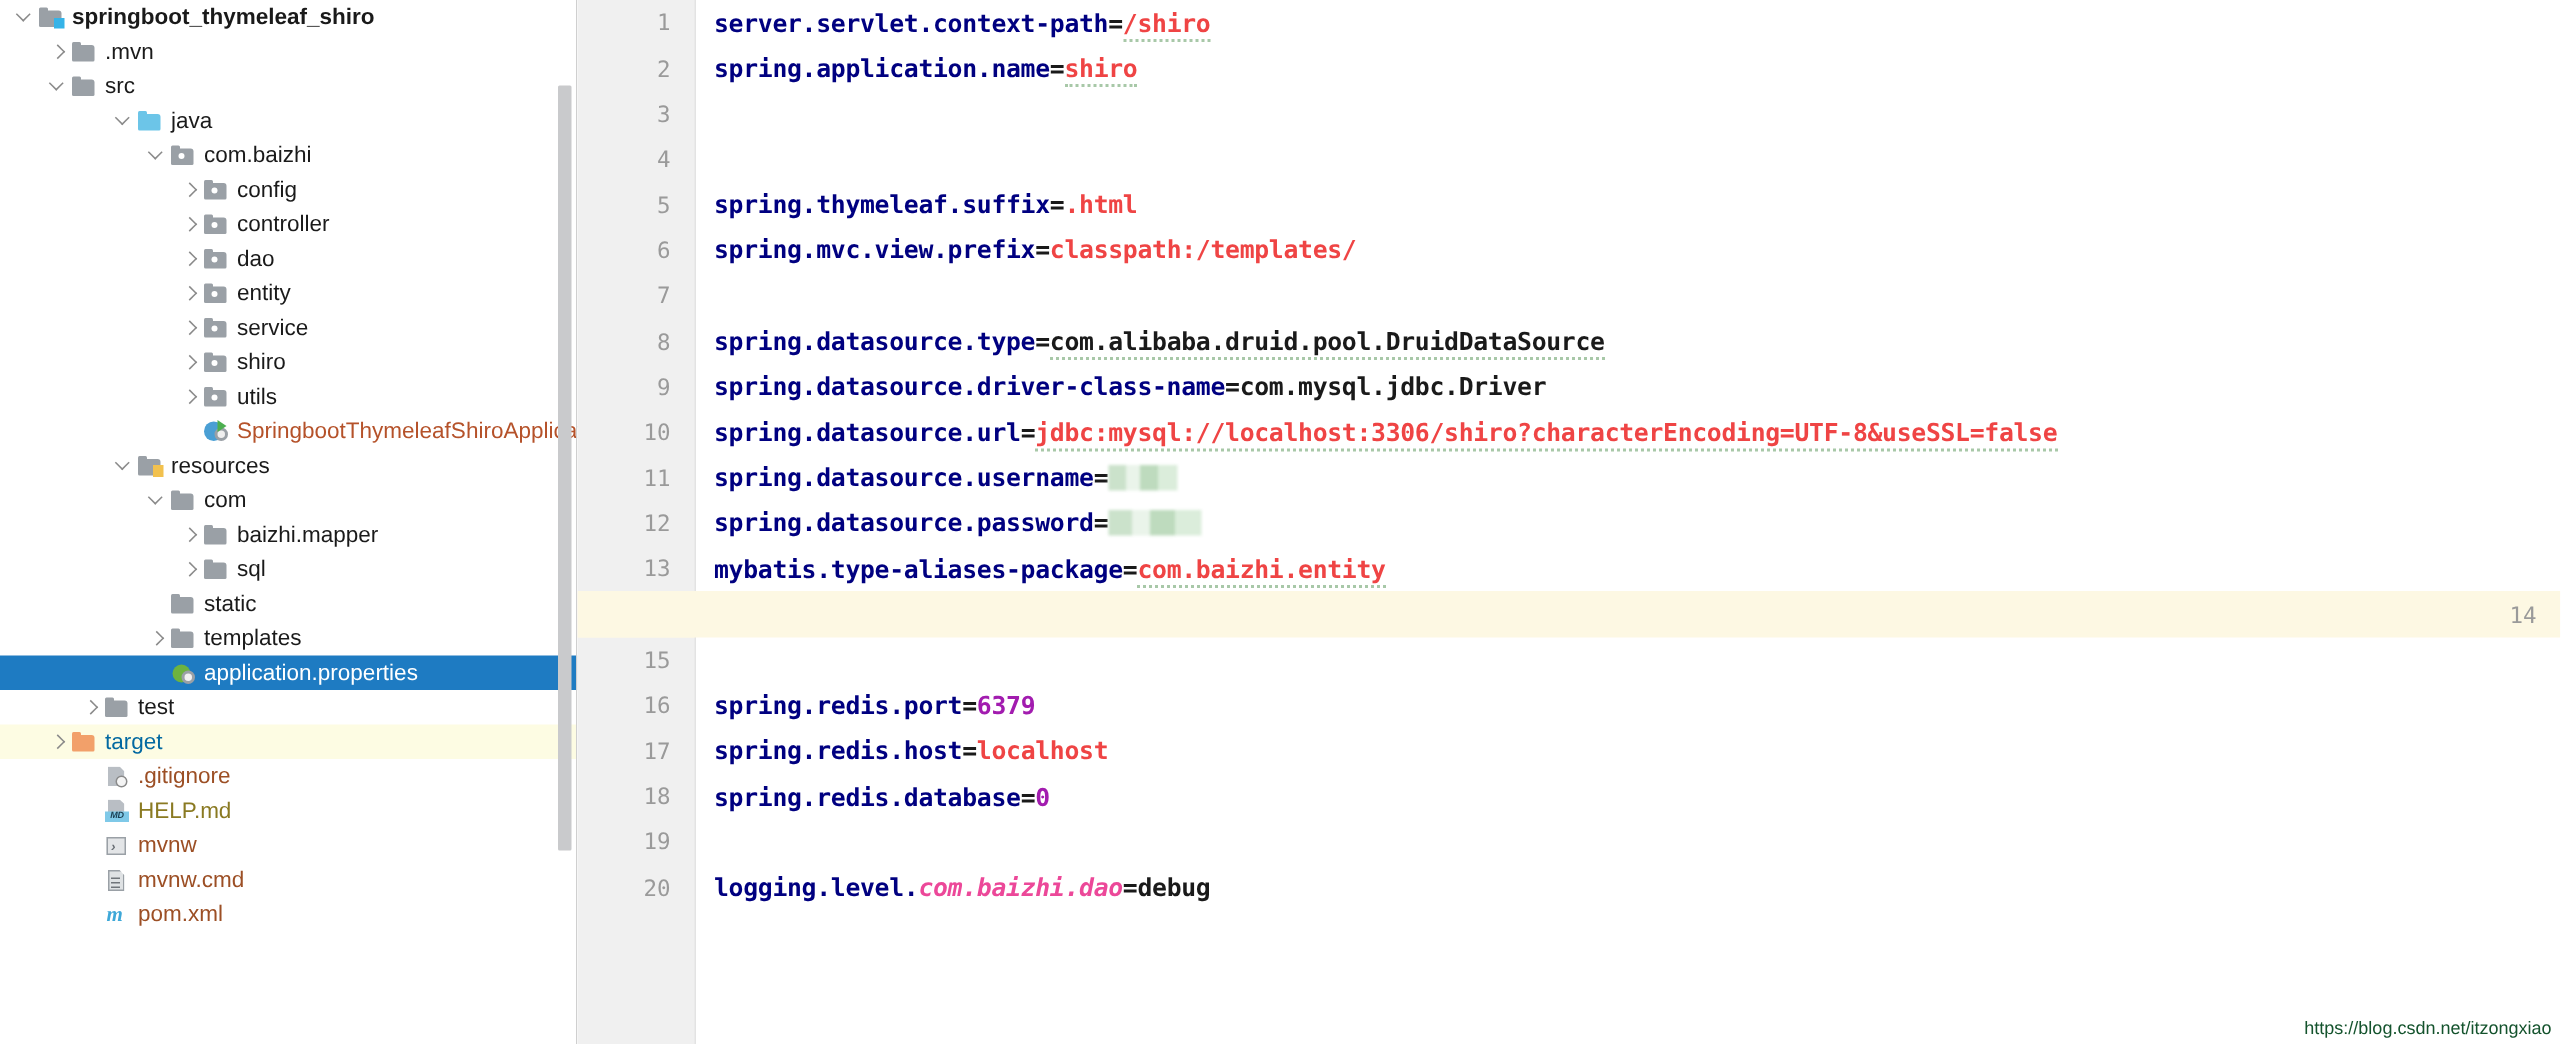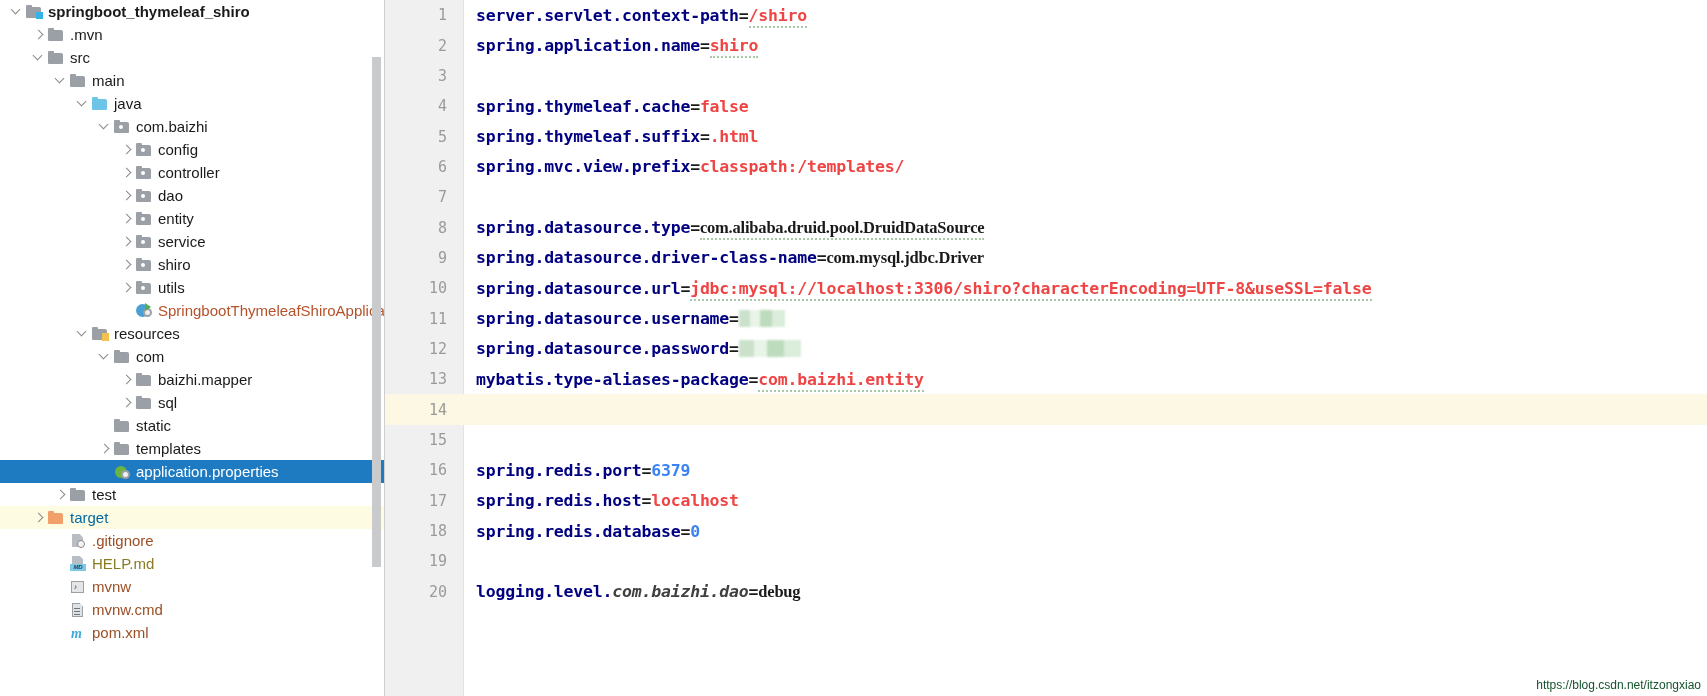"main" div.tree-row { html: <div> <span></span> <span></span> <span></span> <span>main</span> </div> -> none }
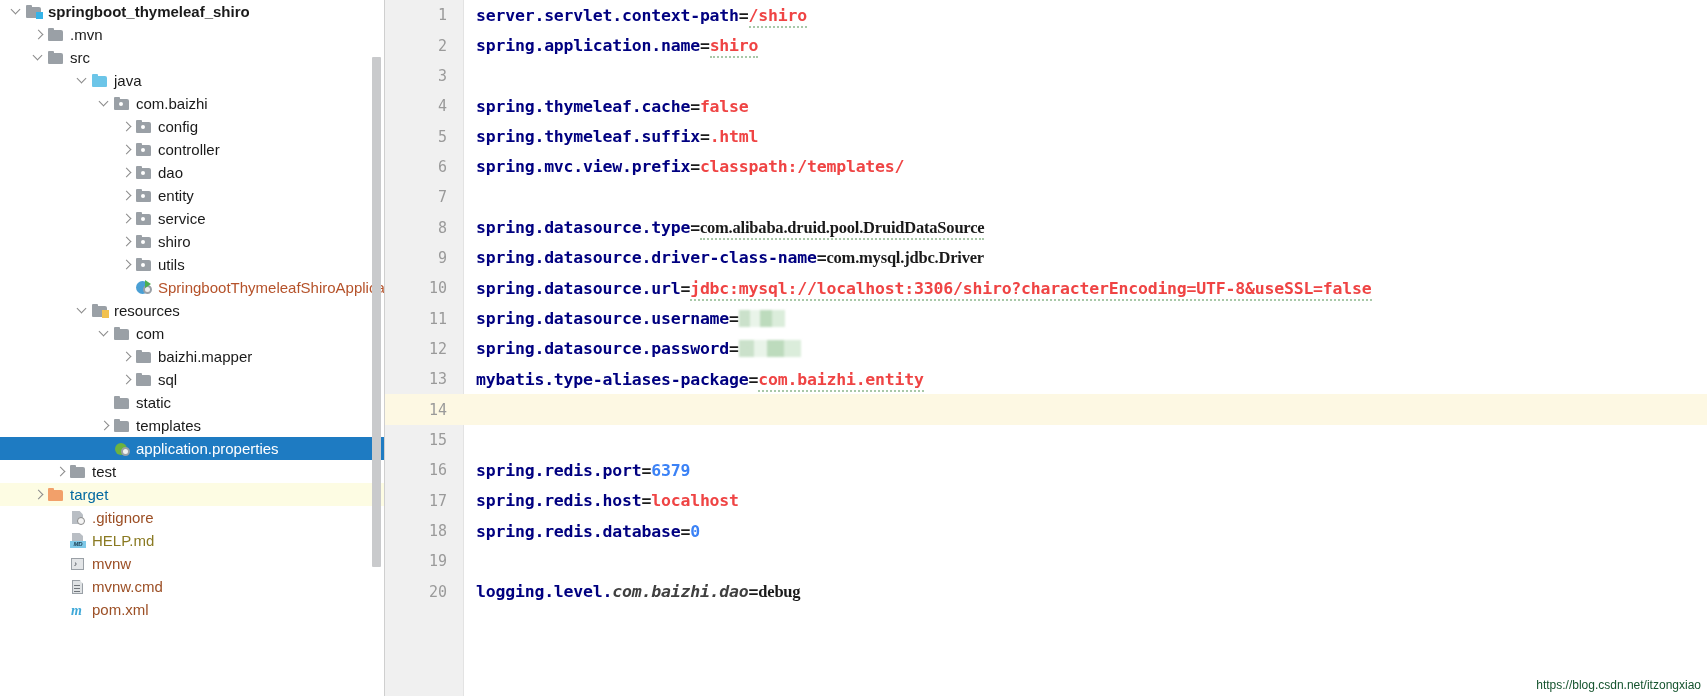"spring.thymeleaf.cache=false" span.code-text { html: <span><span>spring.thymeleaf.cache</span><span>=</span><span>false</span></span> -> none }
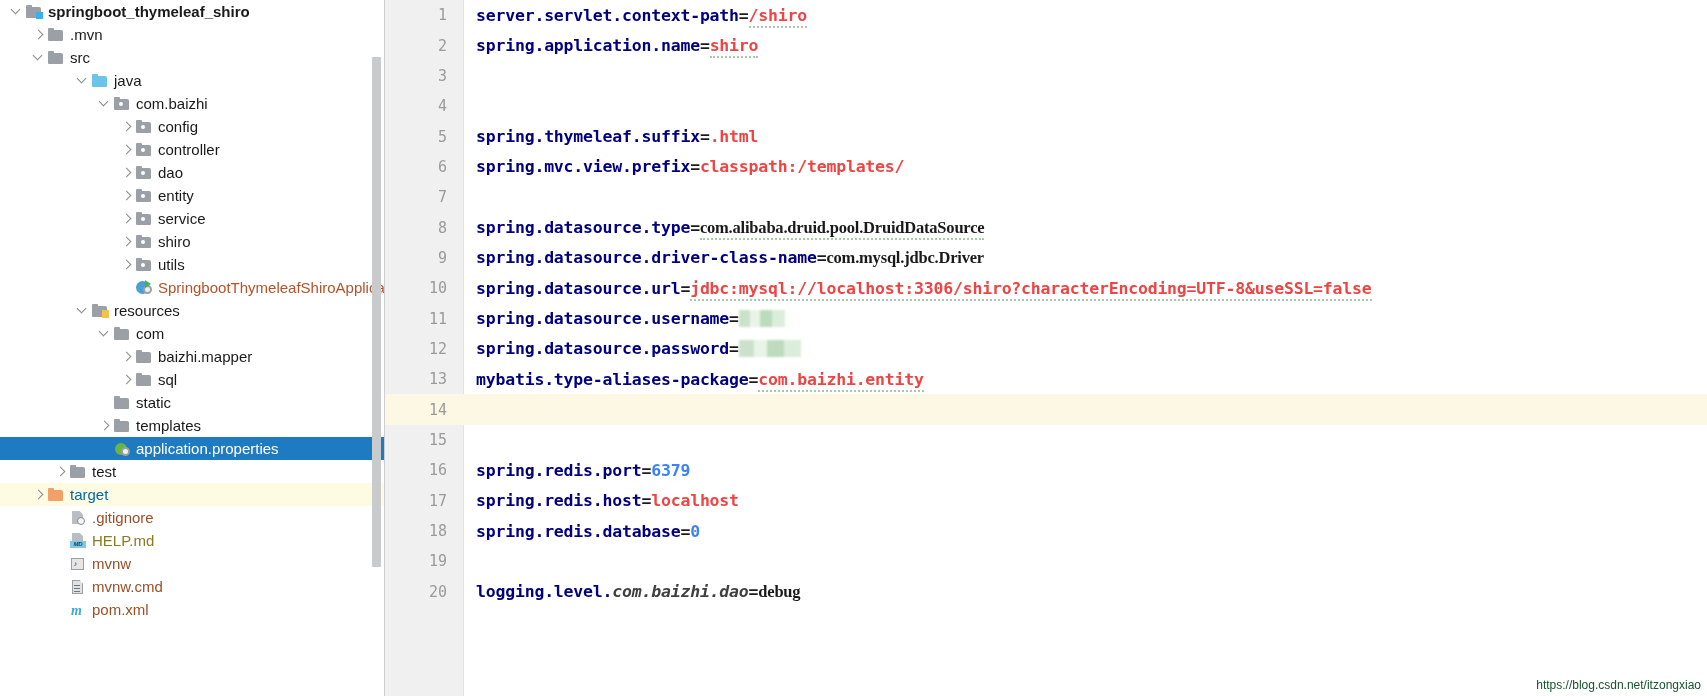"com.alibaba.druid.pool.DruidDataSource" .plain { font-family: Liberation Serif, serif -> none }
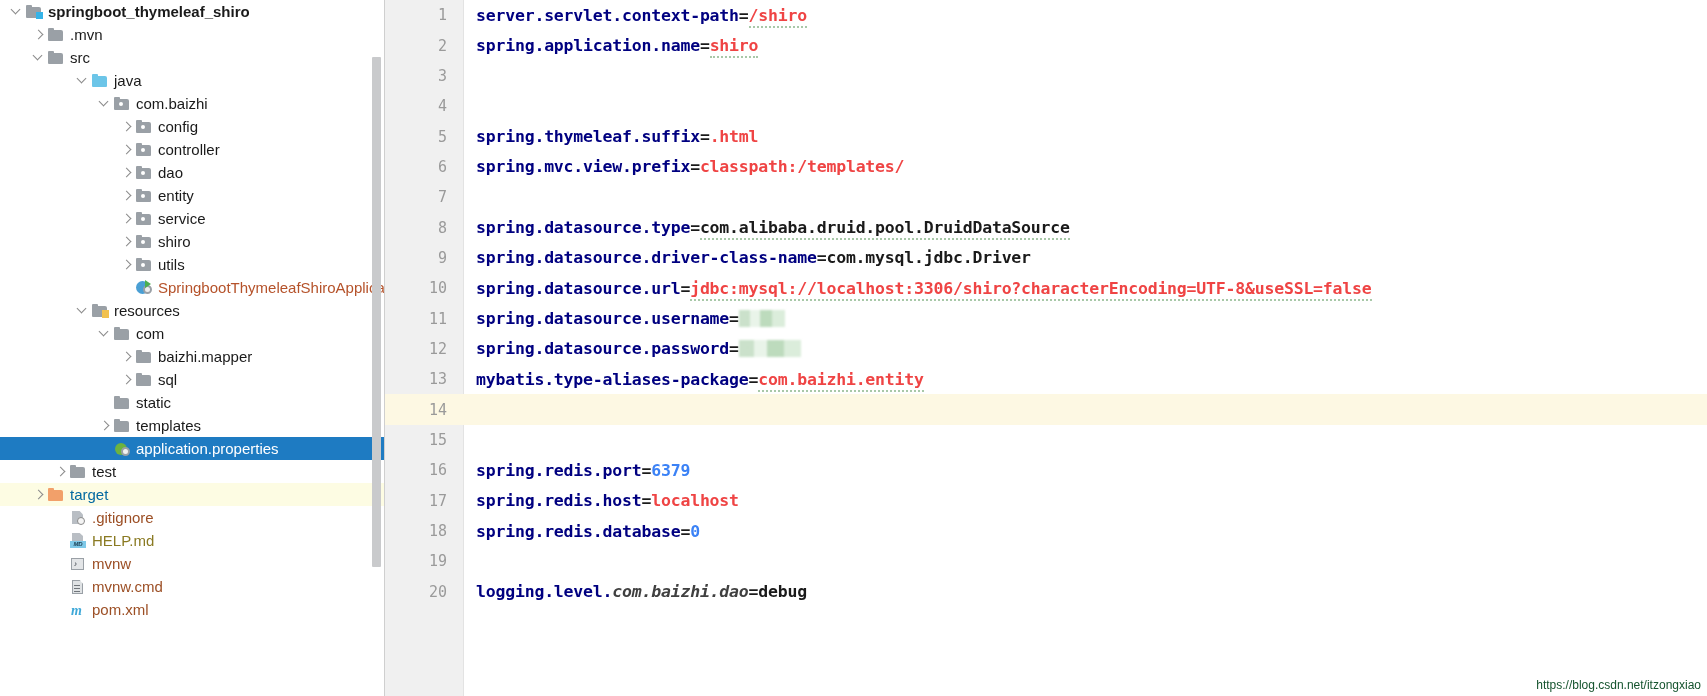"14" .code-line.caret { justify-content: none -> flex-end }
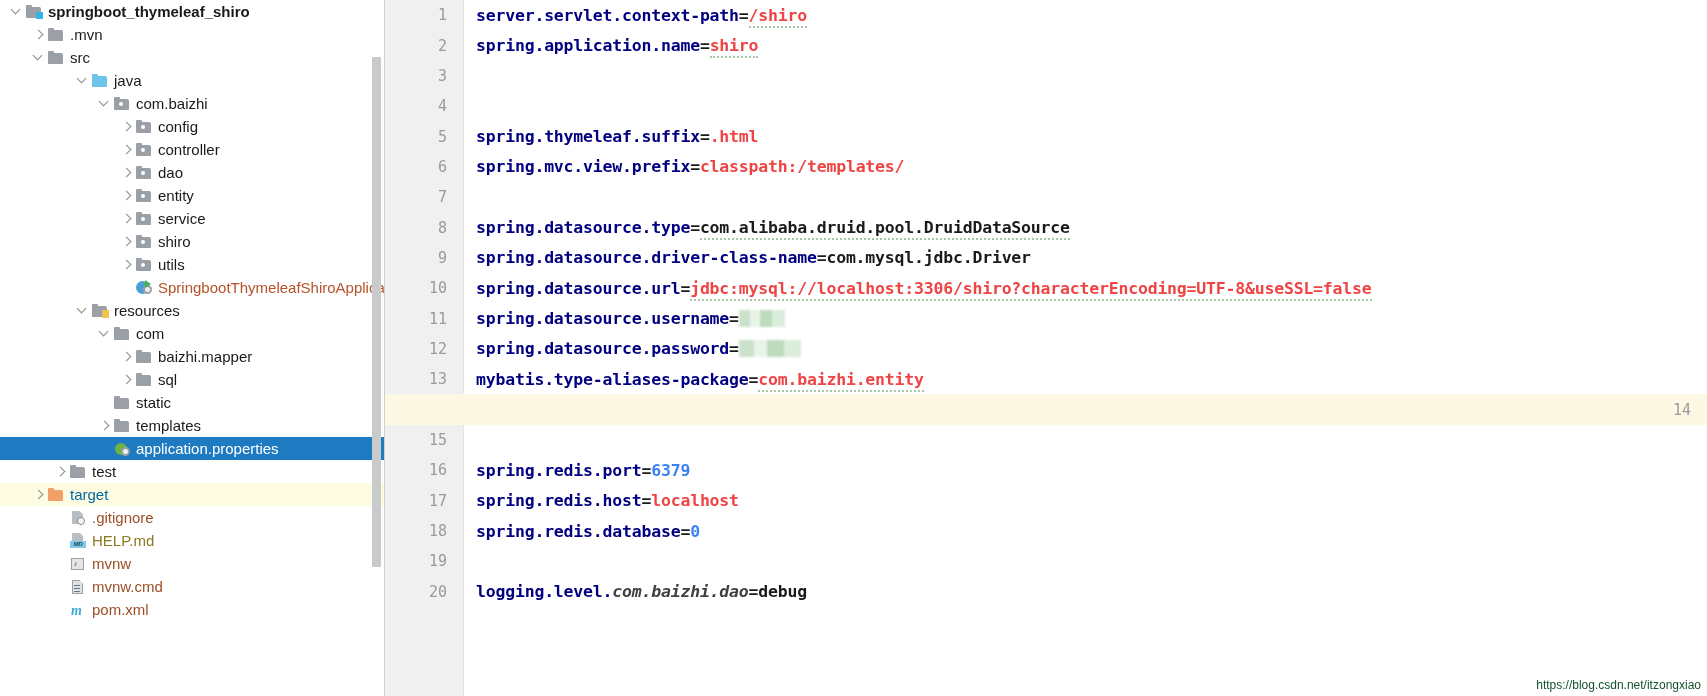"6379" .n { color: #3b82f6 -> #a21caf }
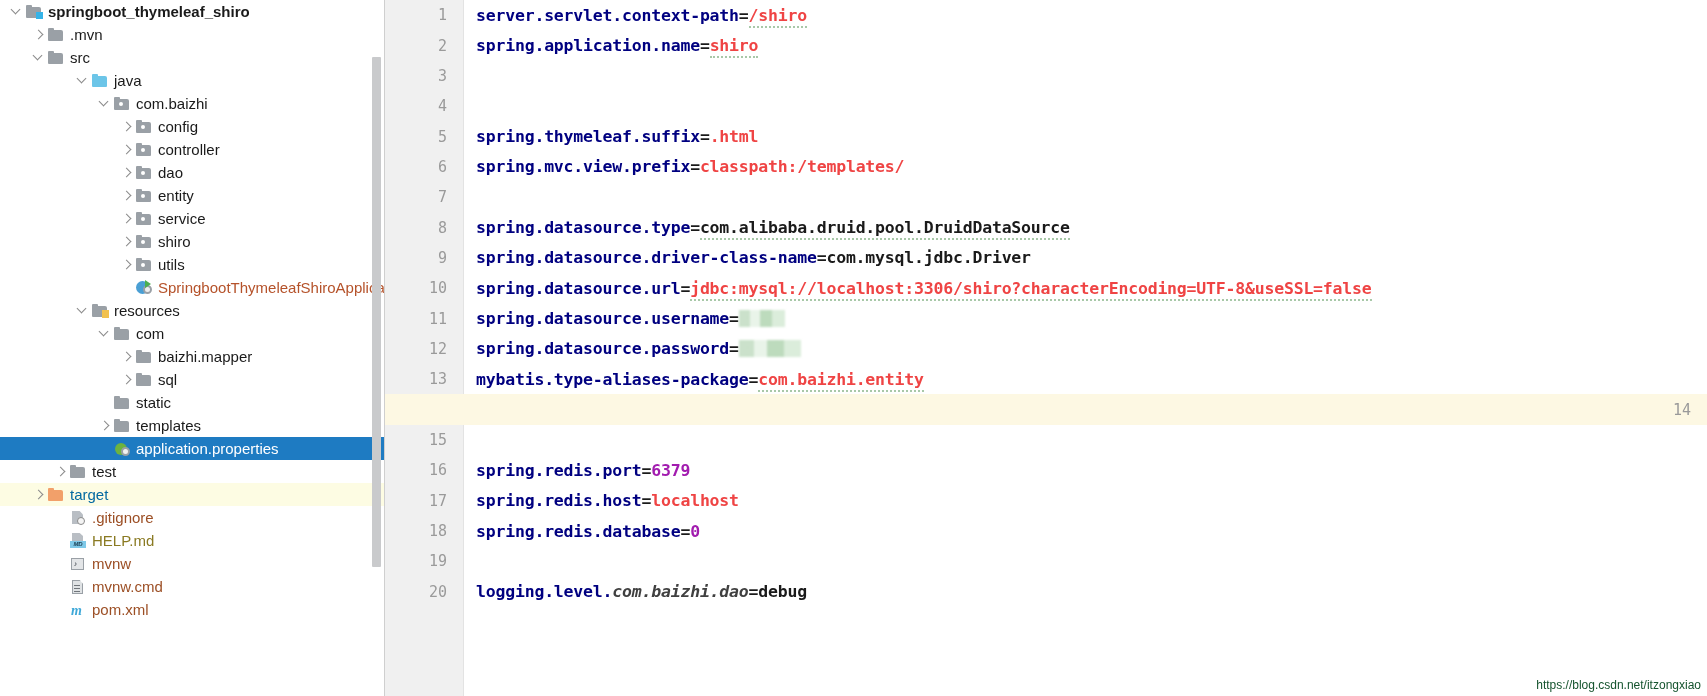"com.baizhi.dao" .ki { color: #404040 -> #ec4899 }
